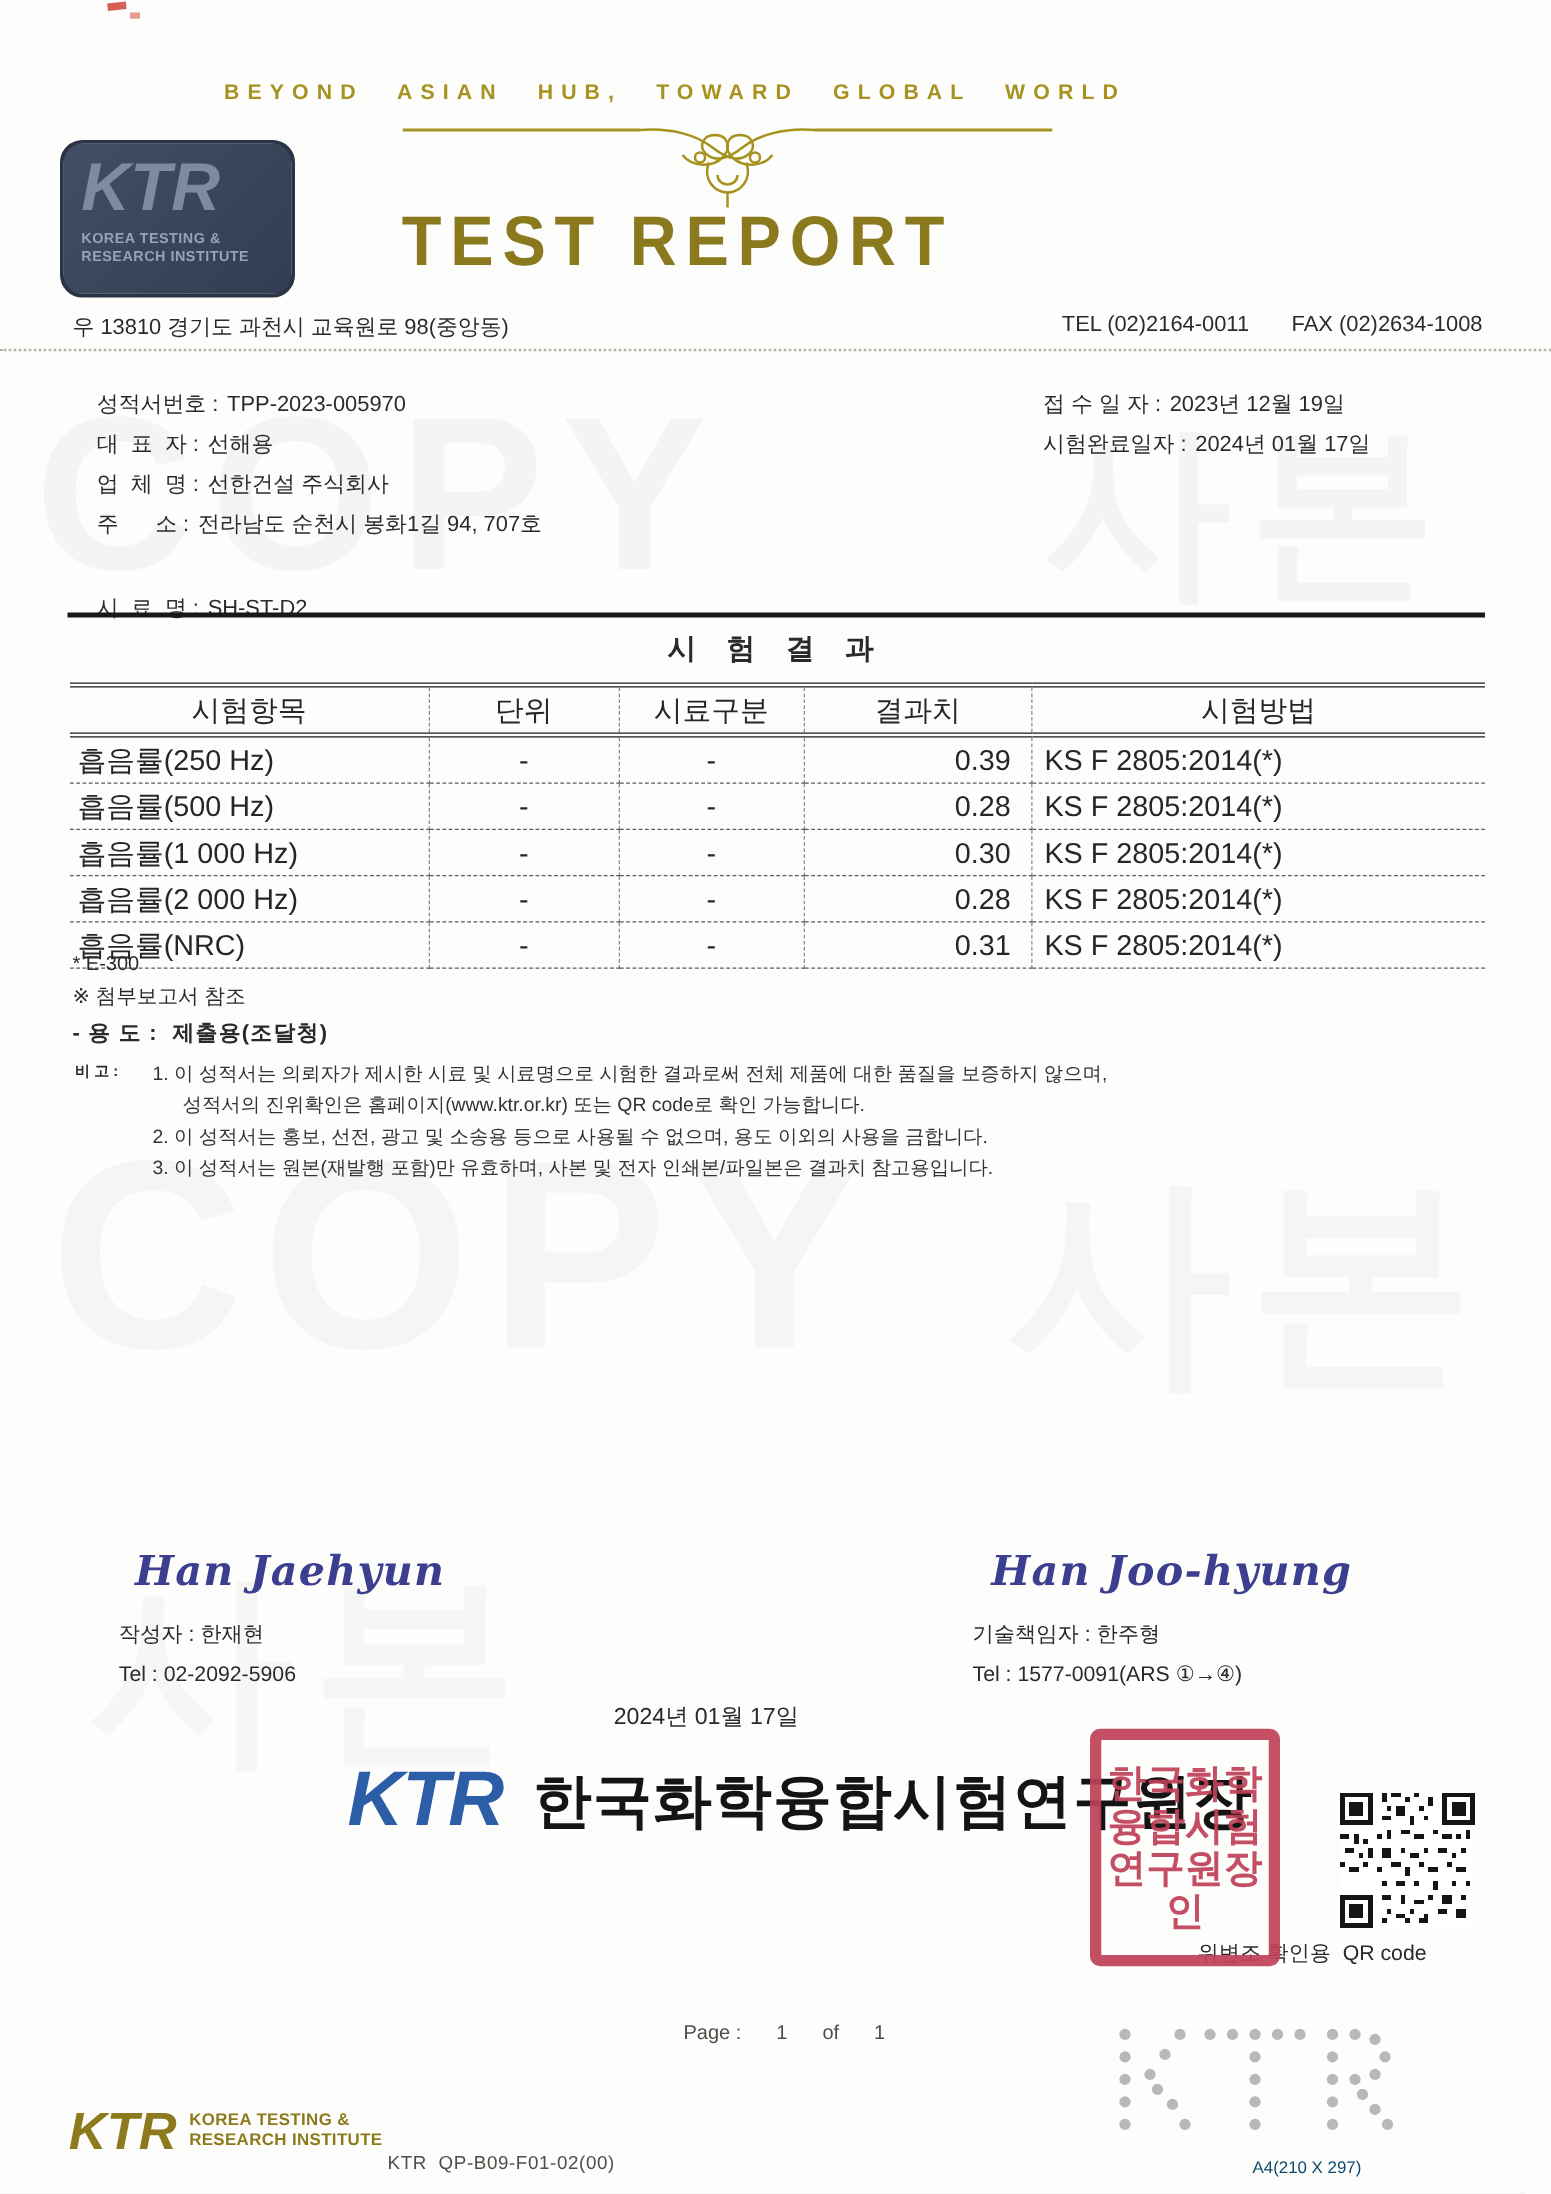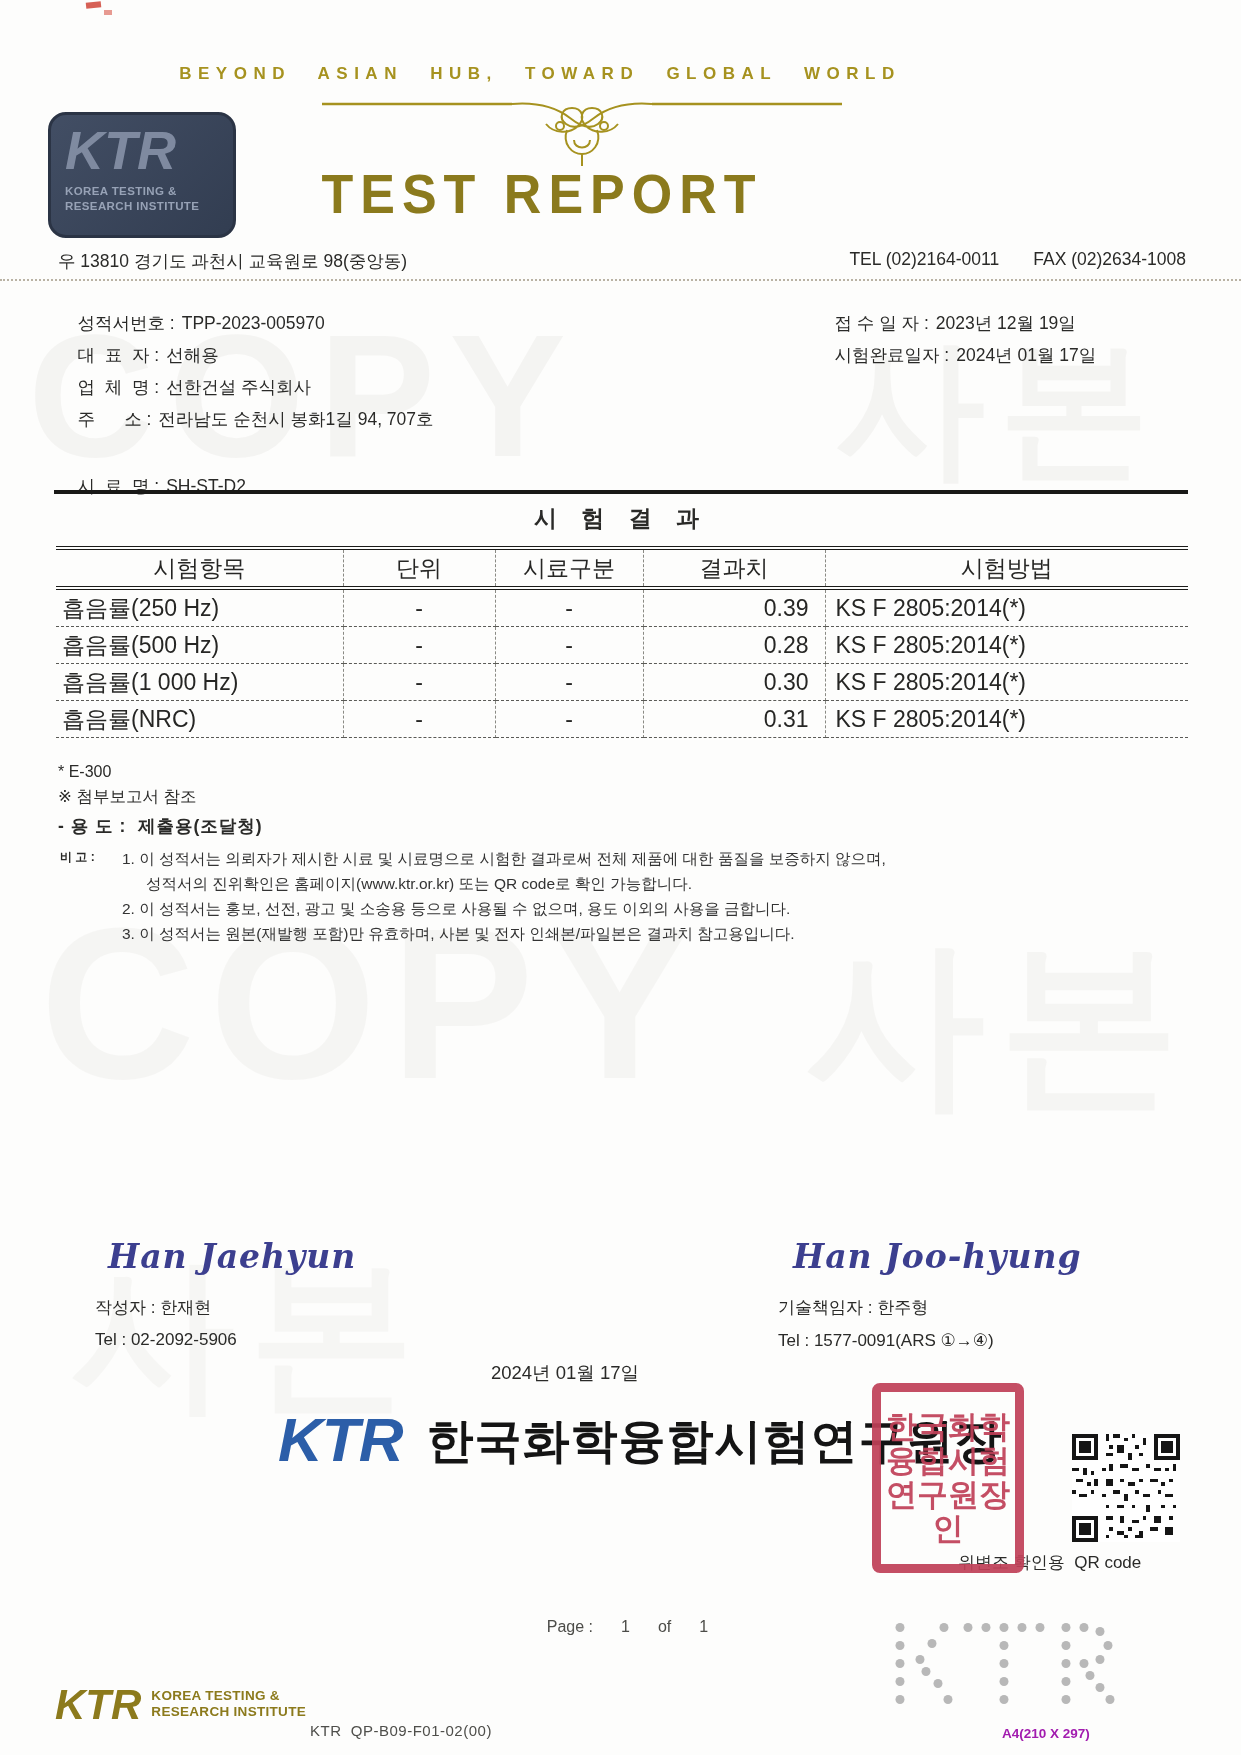"흡음률(2 000 Hz)" tr { html: none -> <tr> <td>흡음률(2 000 Hz)</td> <td>-</td> <td>-</td> <td>0.28</td> <td>KS F 2805:2014(*)</td> </tr> }
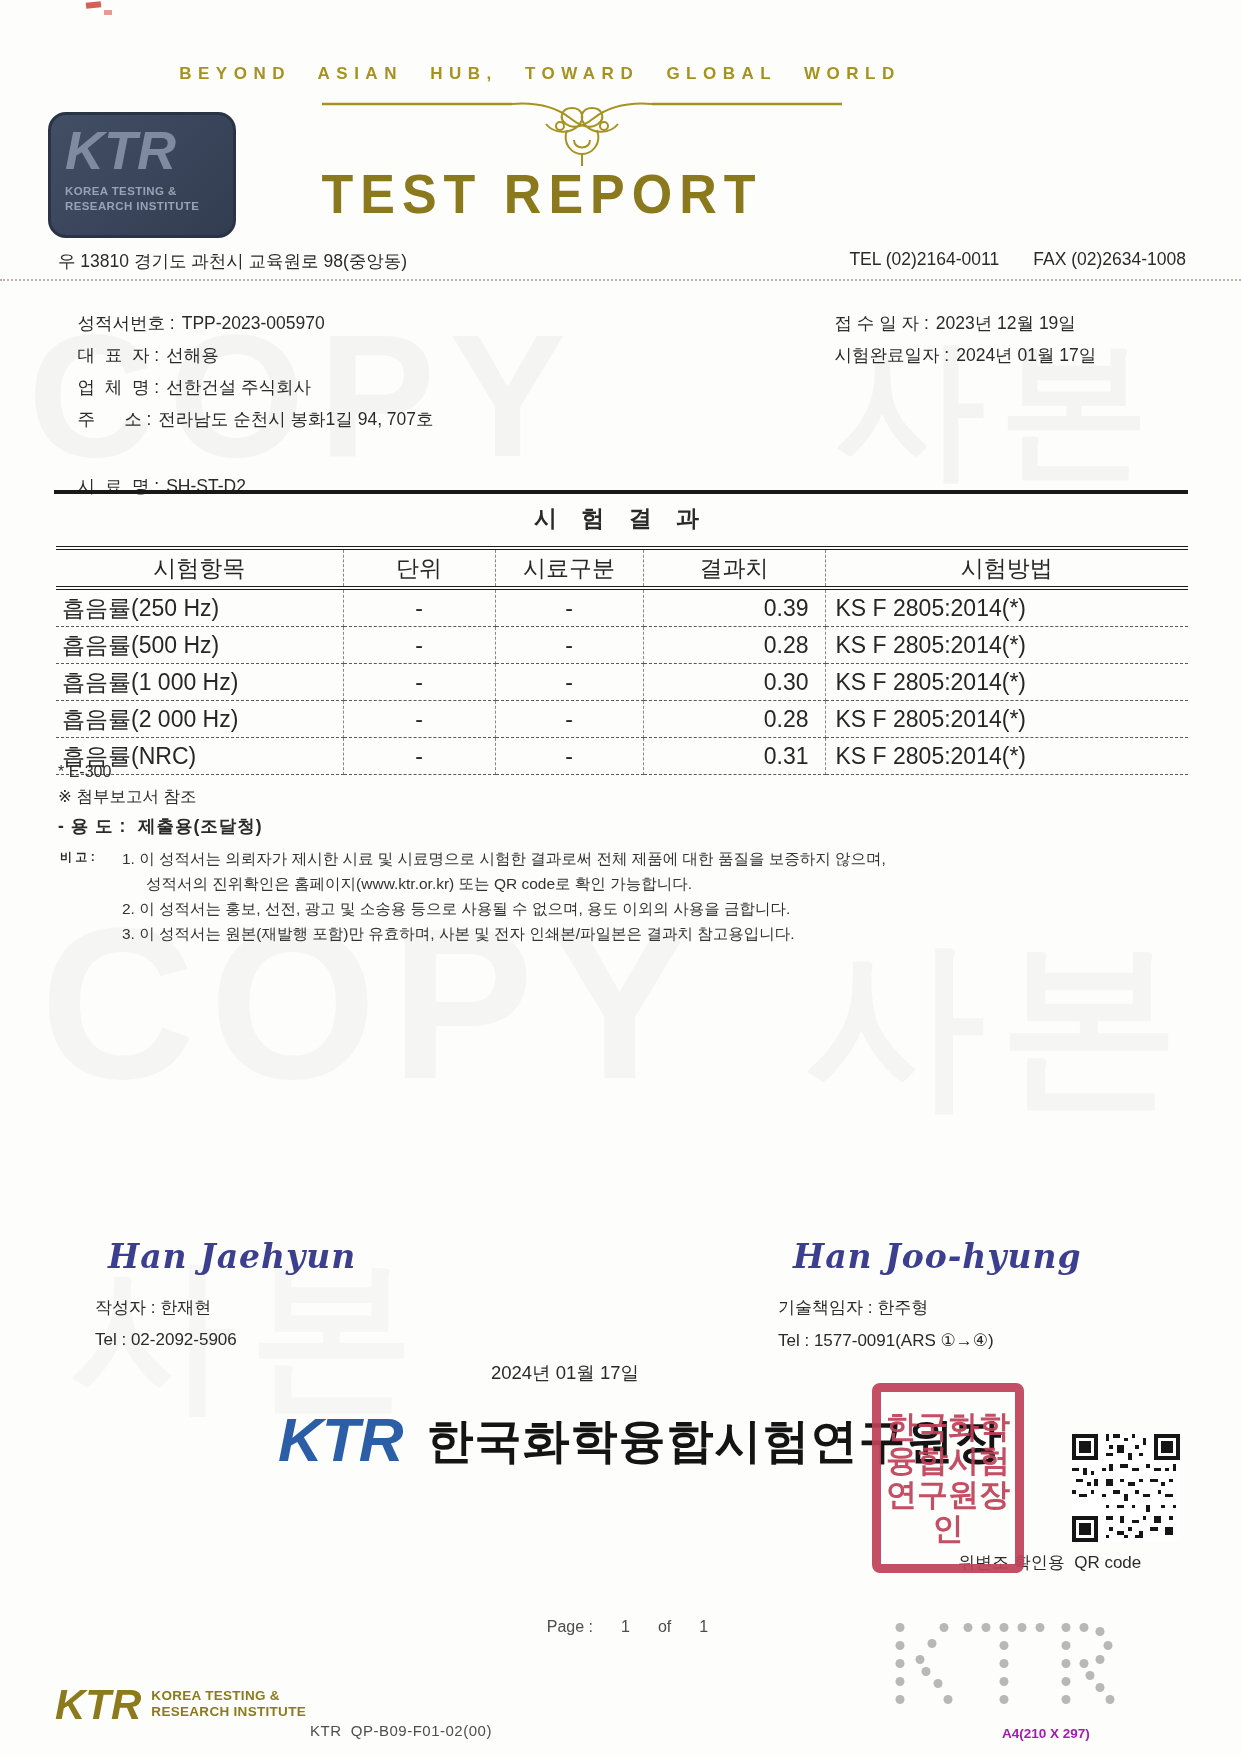"A4(210 X 297)" .f-paper { color: #a21caf -> #0c4a6e; font-weight: bold -> none }
